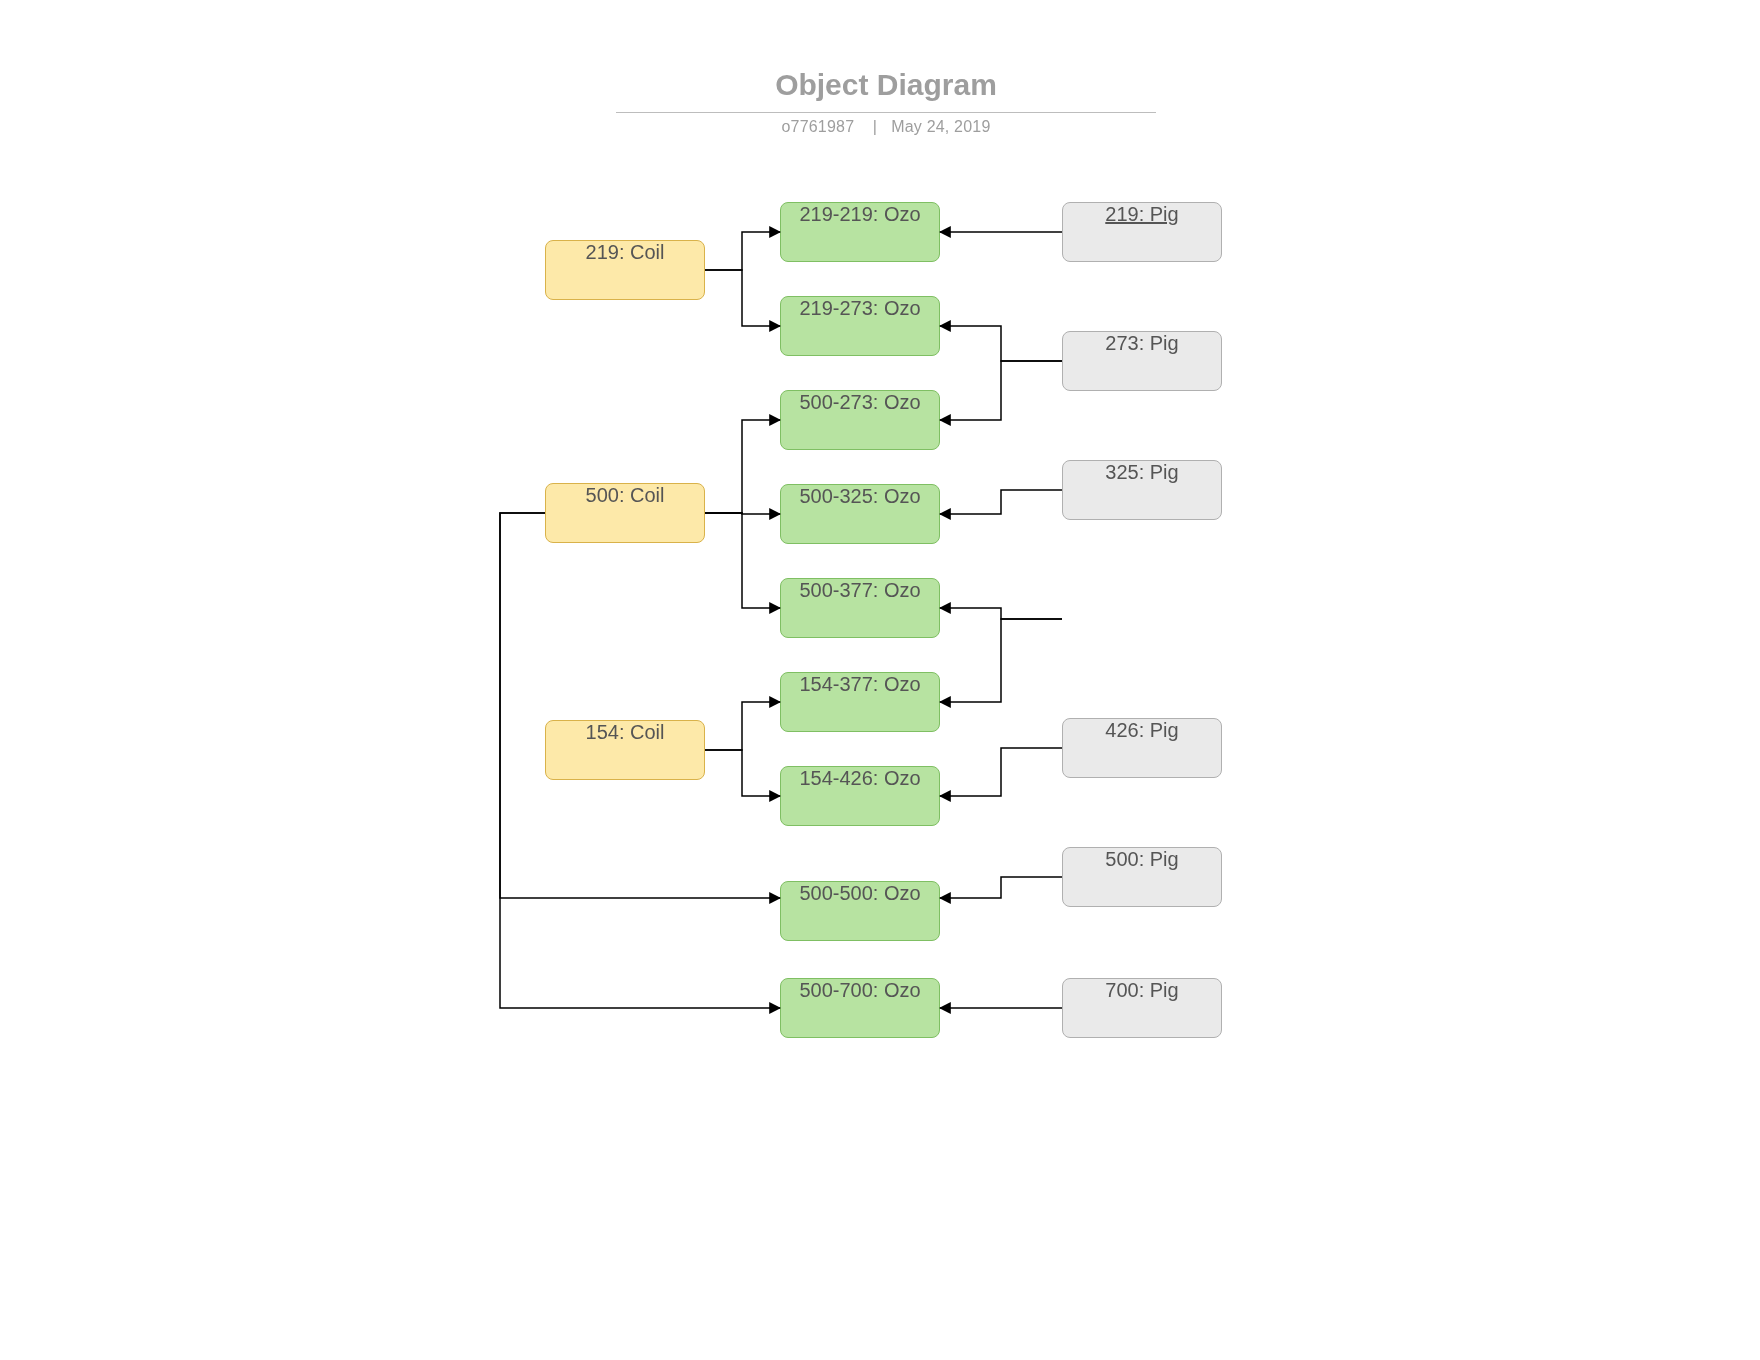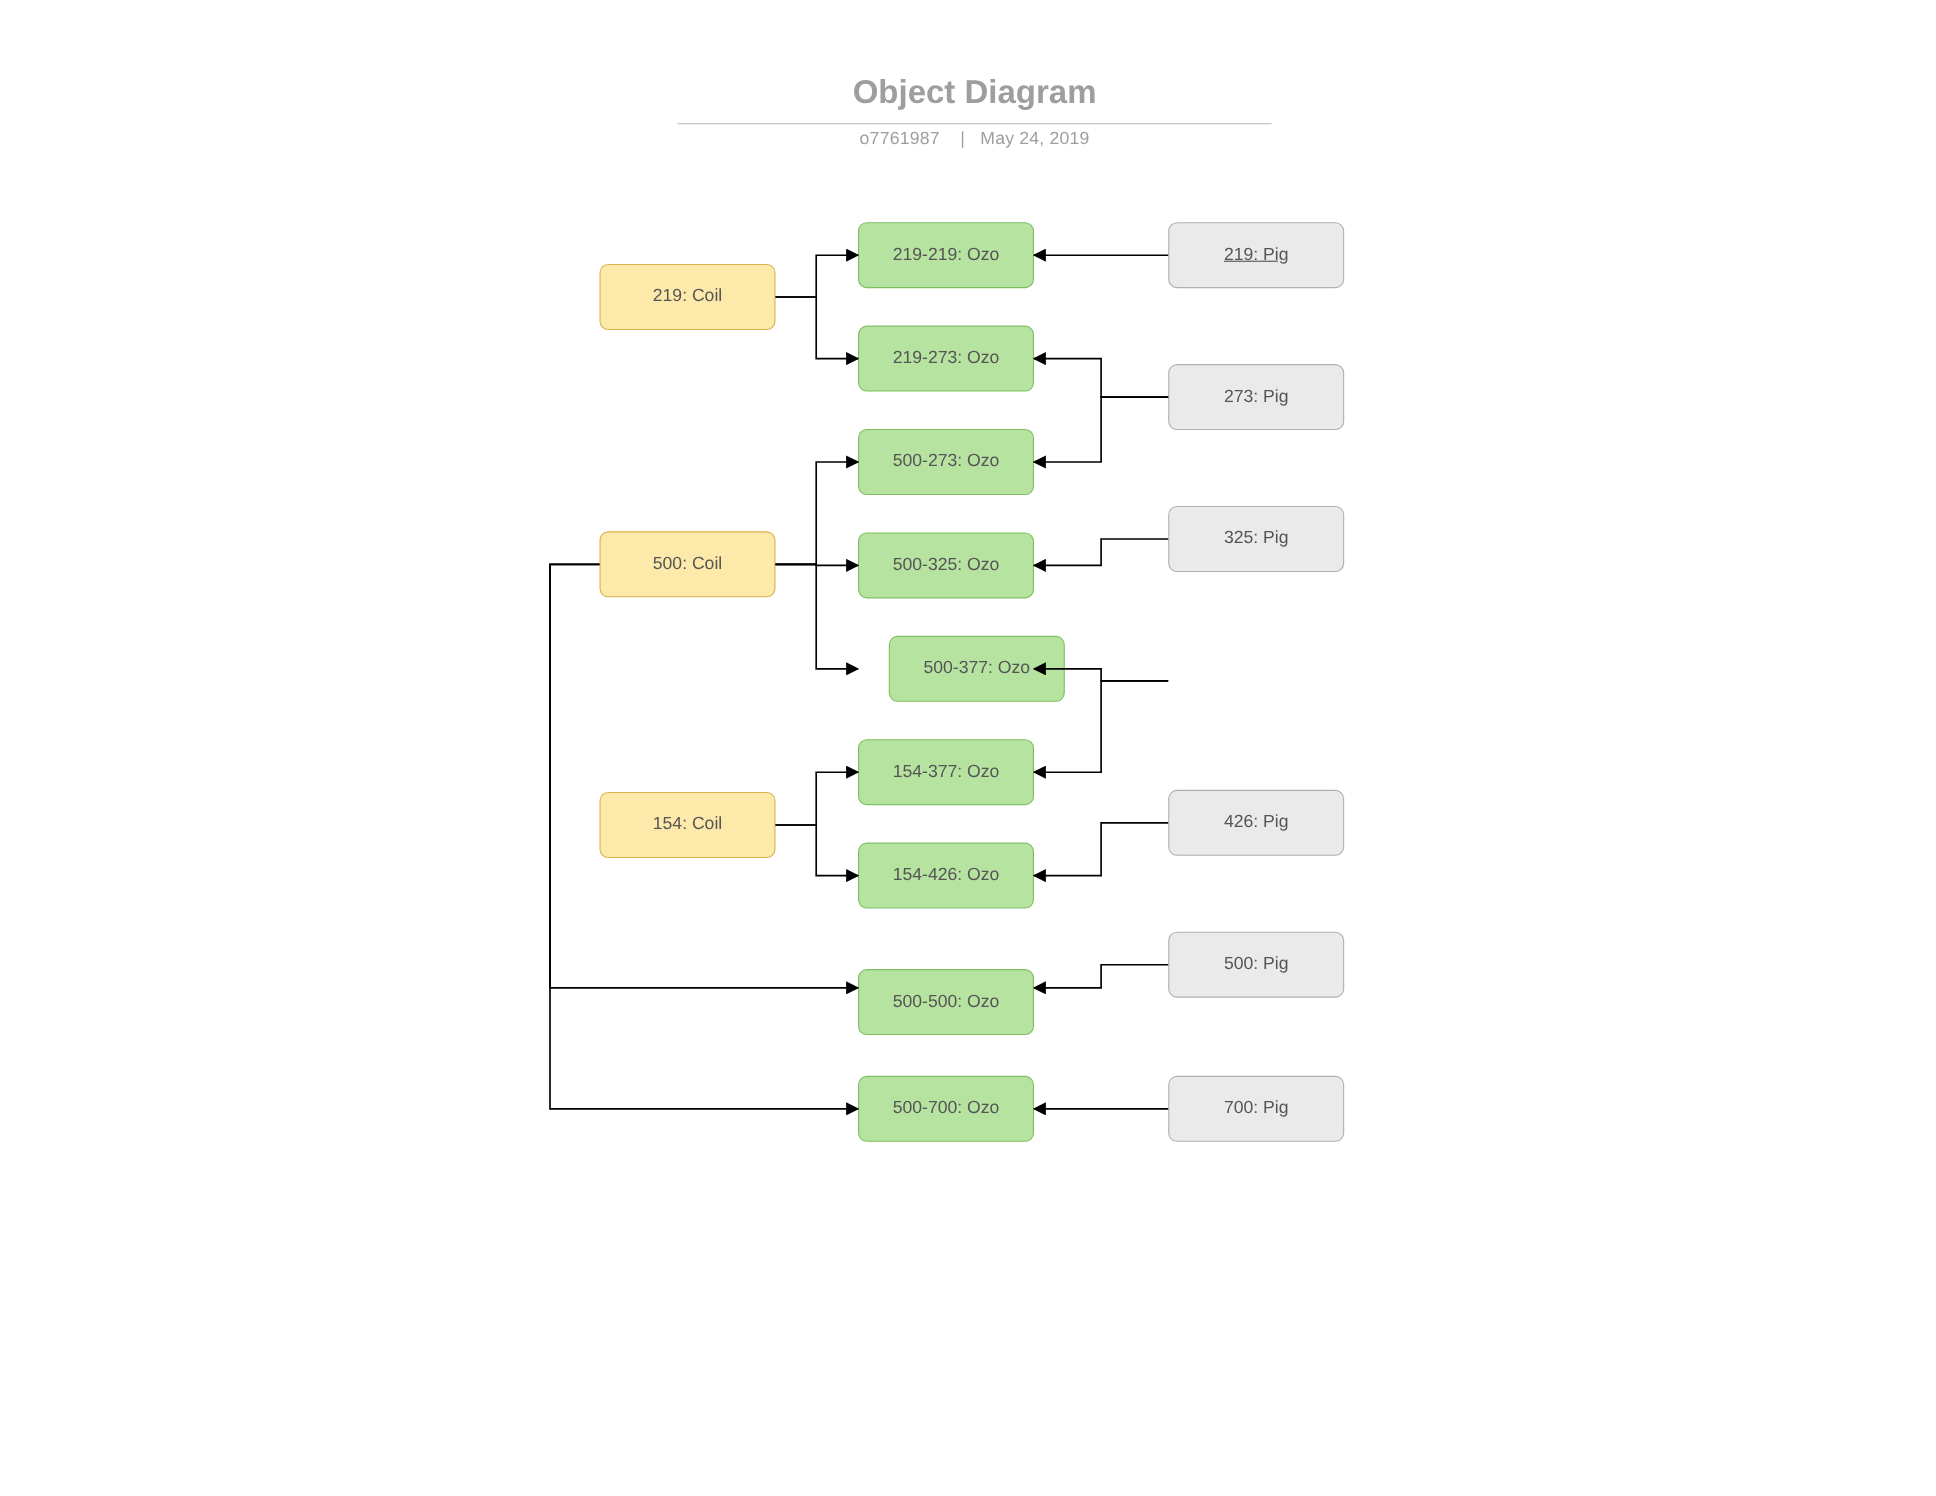"219-219: Ozo" .box { align-items: center -> none; font-size: 16px -> 20px }
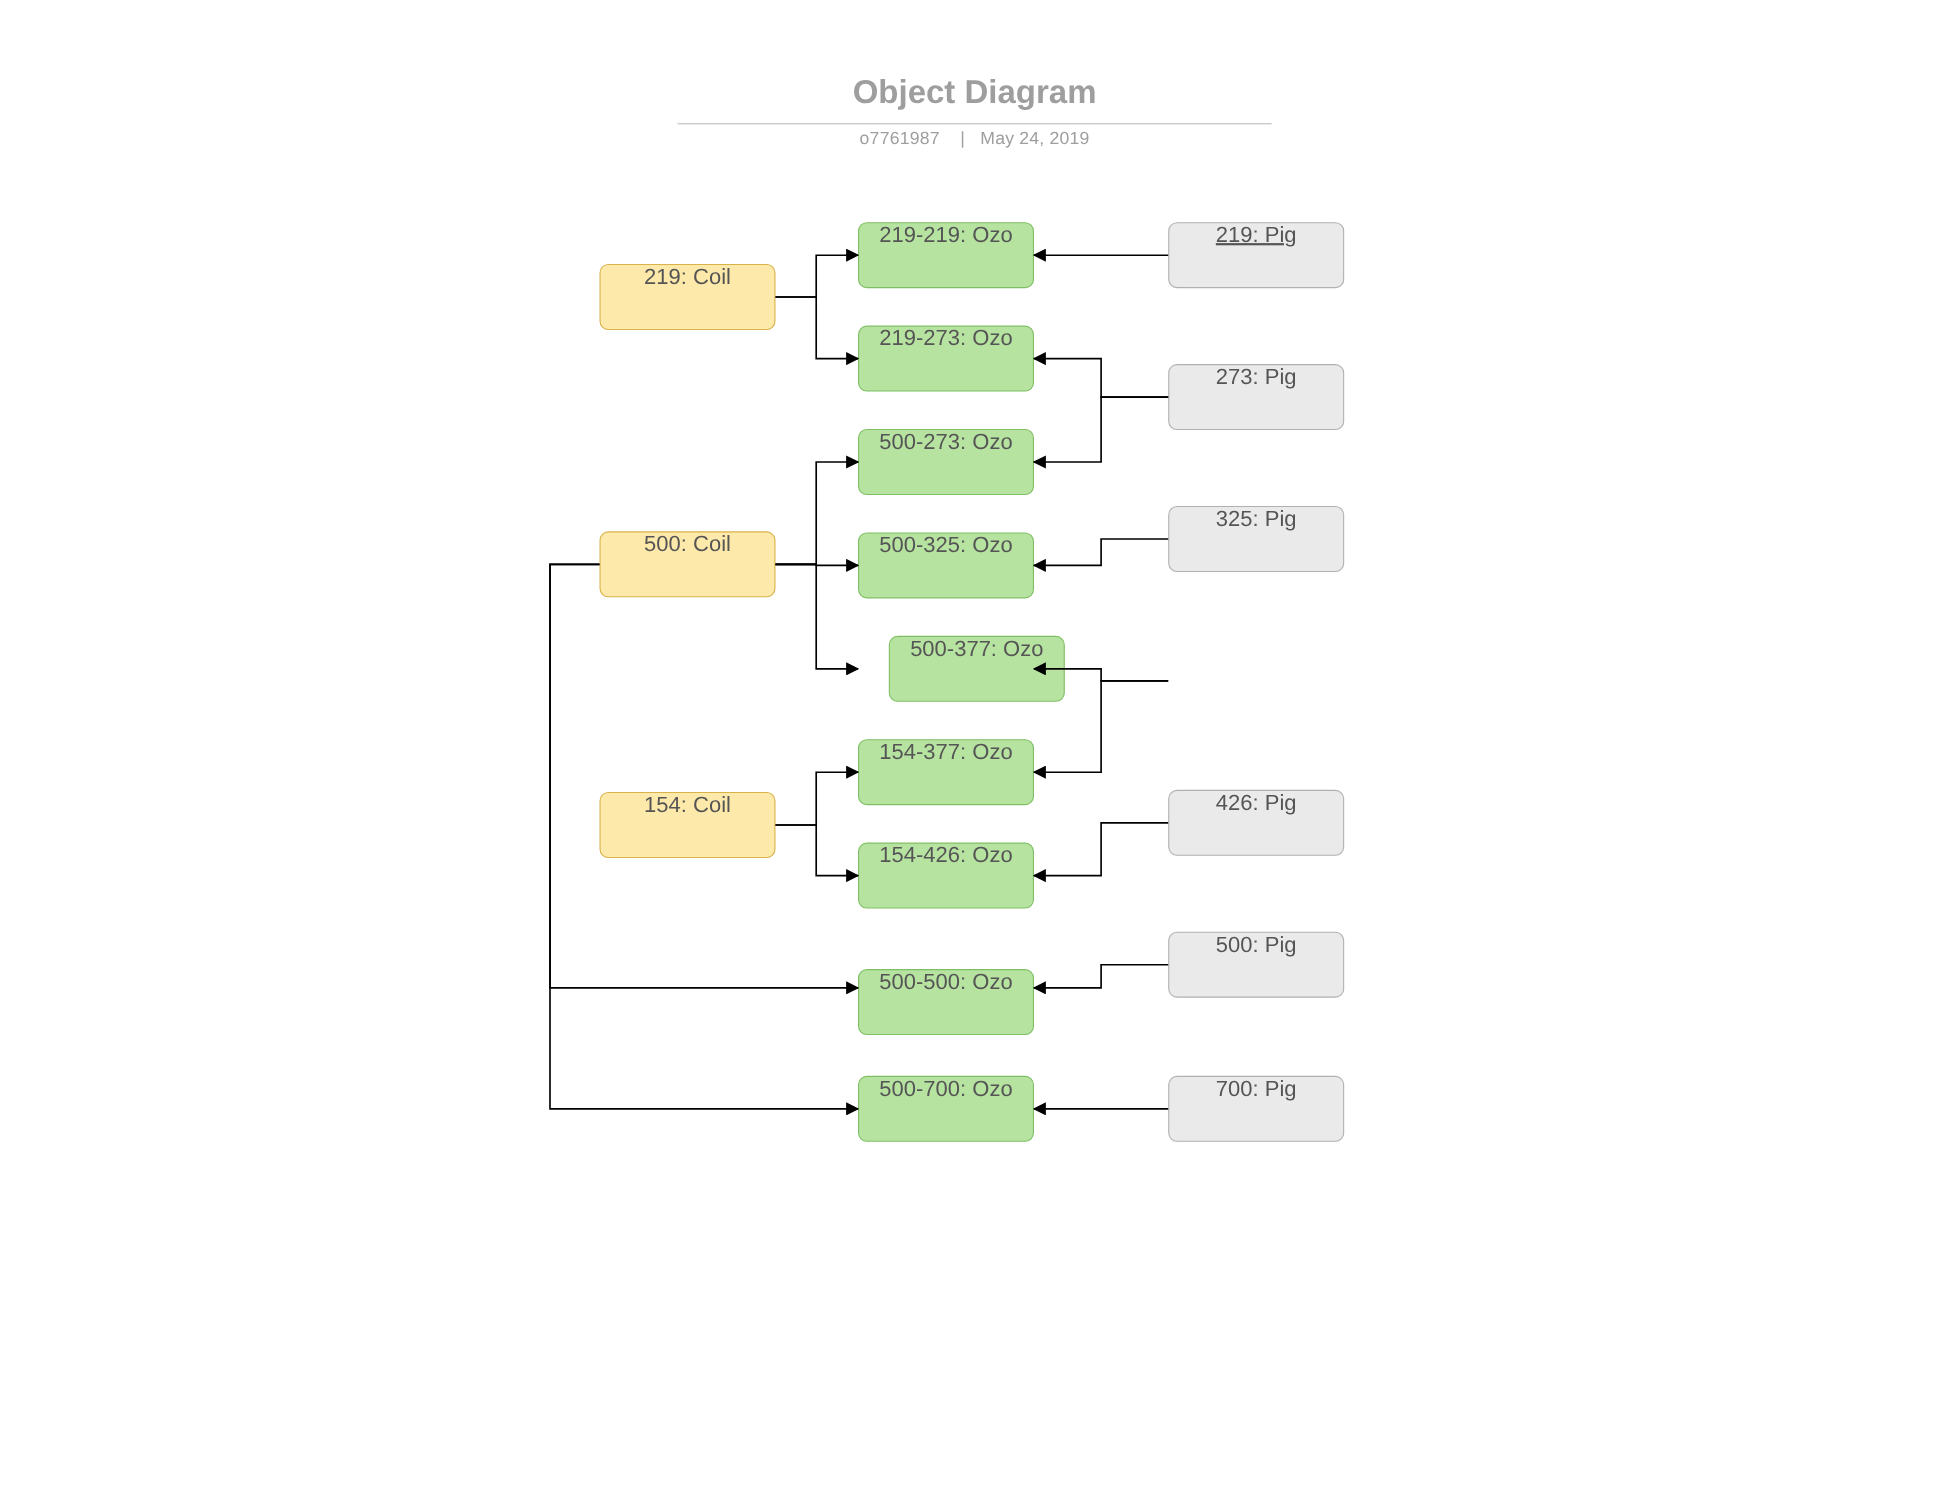"500-377: Ozo" div.box { margin-left: 28px -> none }
